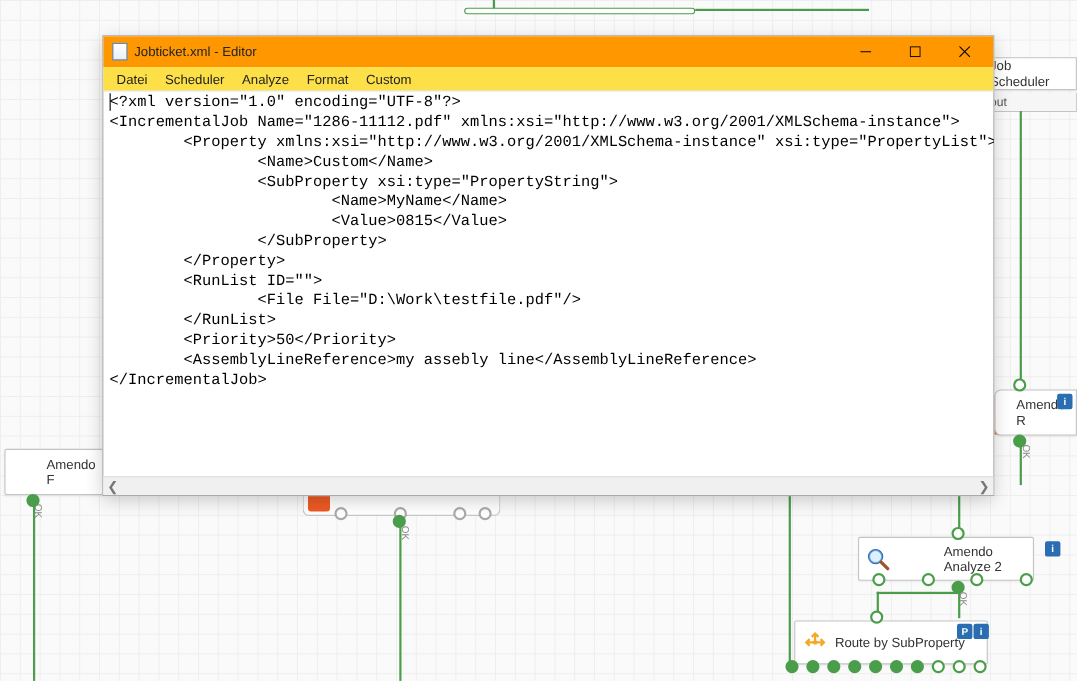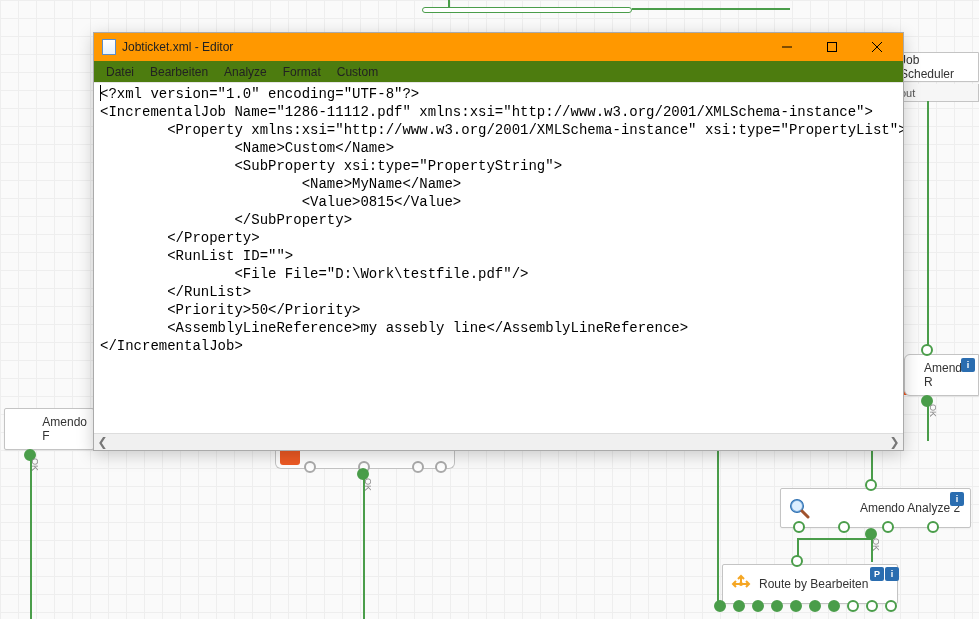"Datei" .menubar { background: #4d7c0f -> #fde047 }
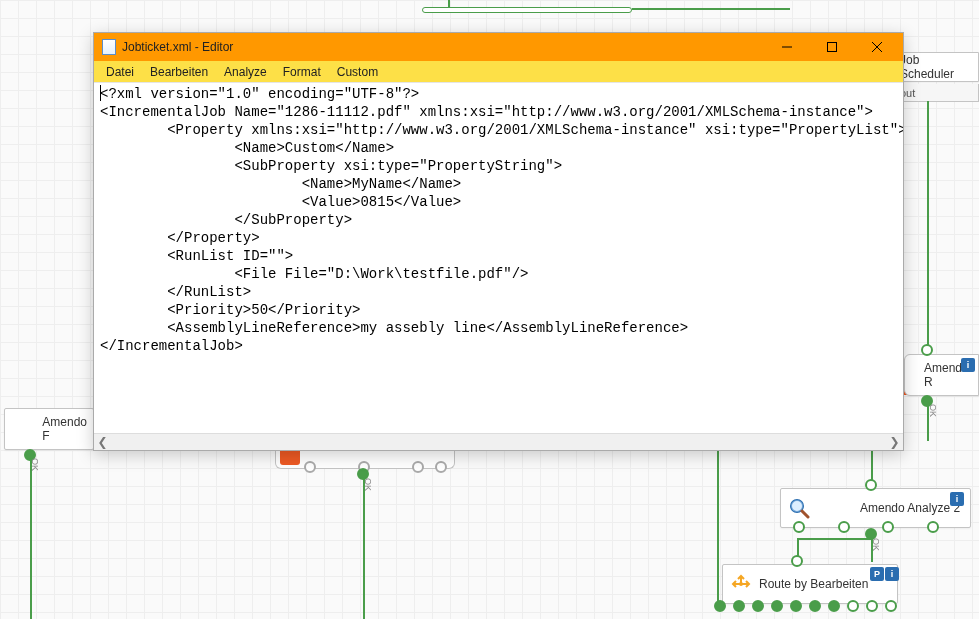"Bearbeiten" div.menu-item { text: Bearbeiten -> Scheduler }
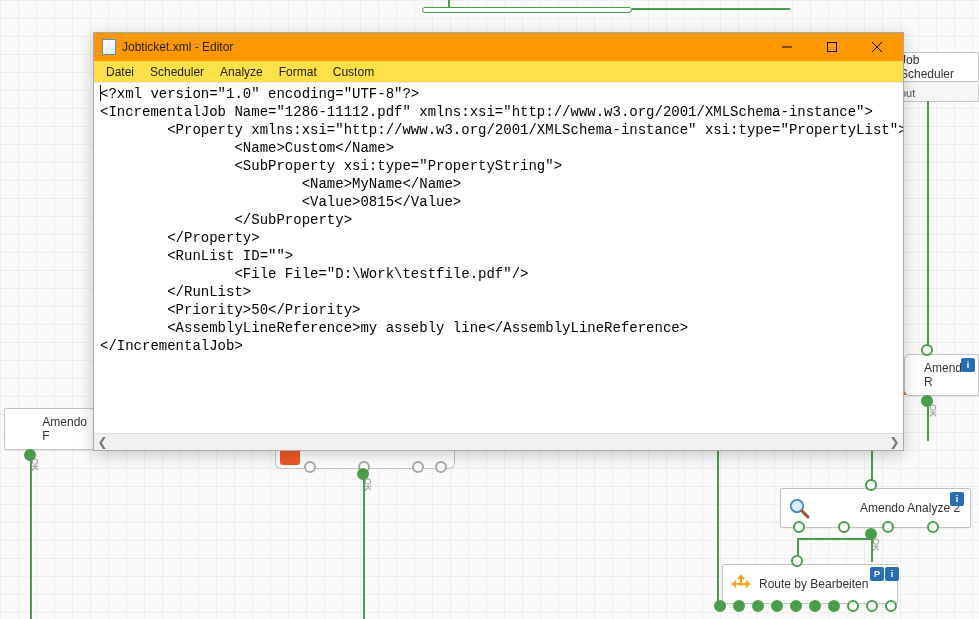"Amendo Analyze 2" div.node { width: 191px -> 160px }
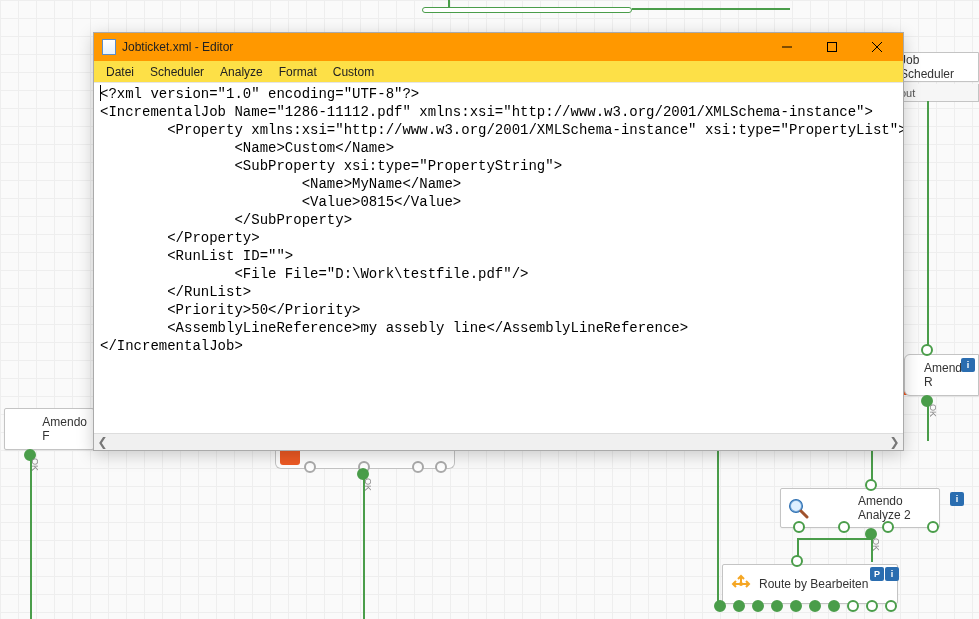"Route by Bearbeiten" span { text: Bearbeiten -> SubProperty }
